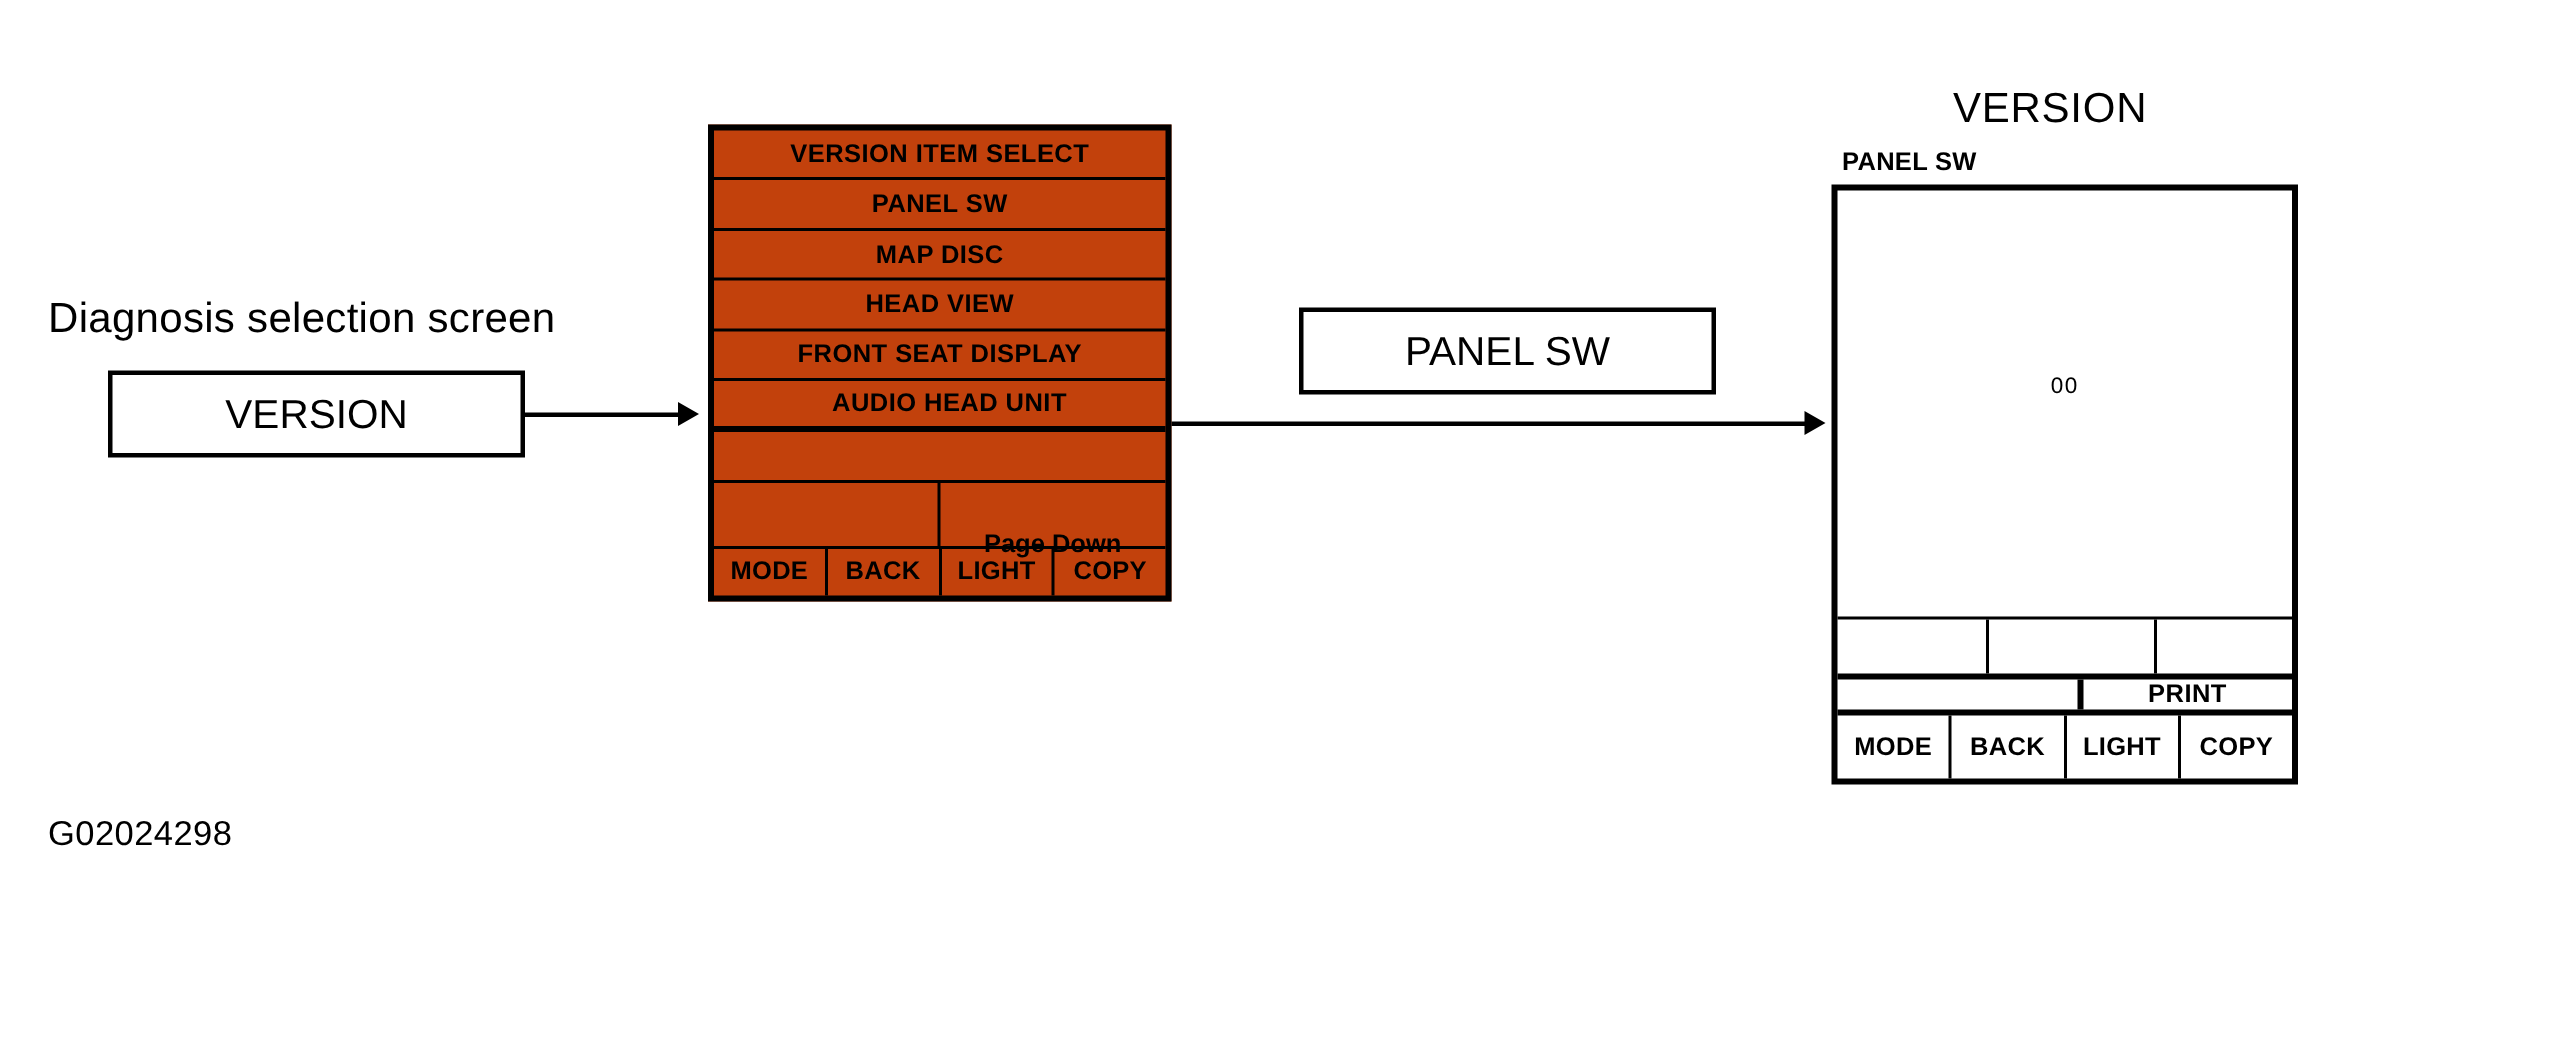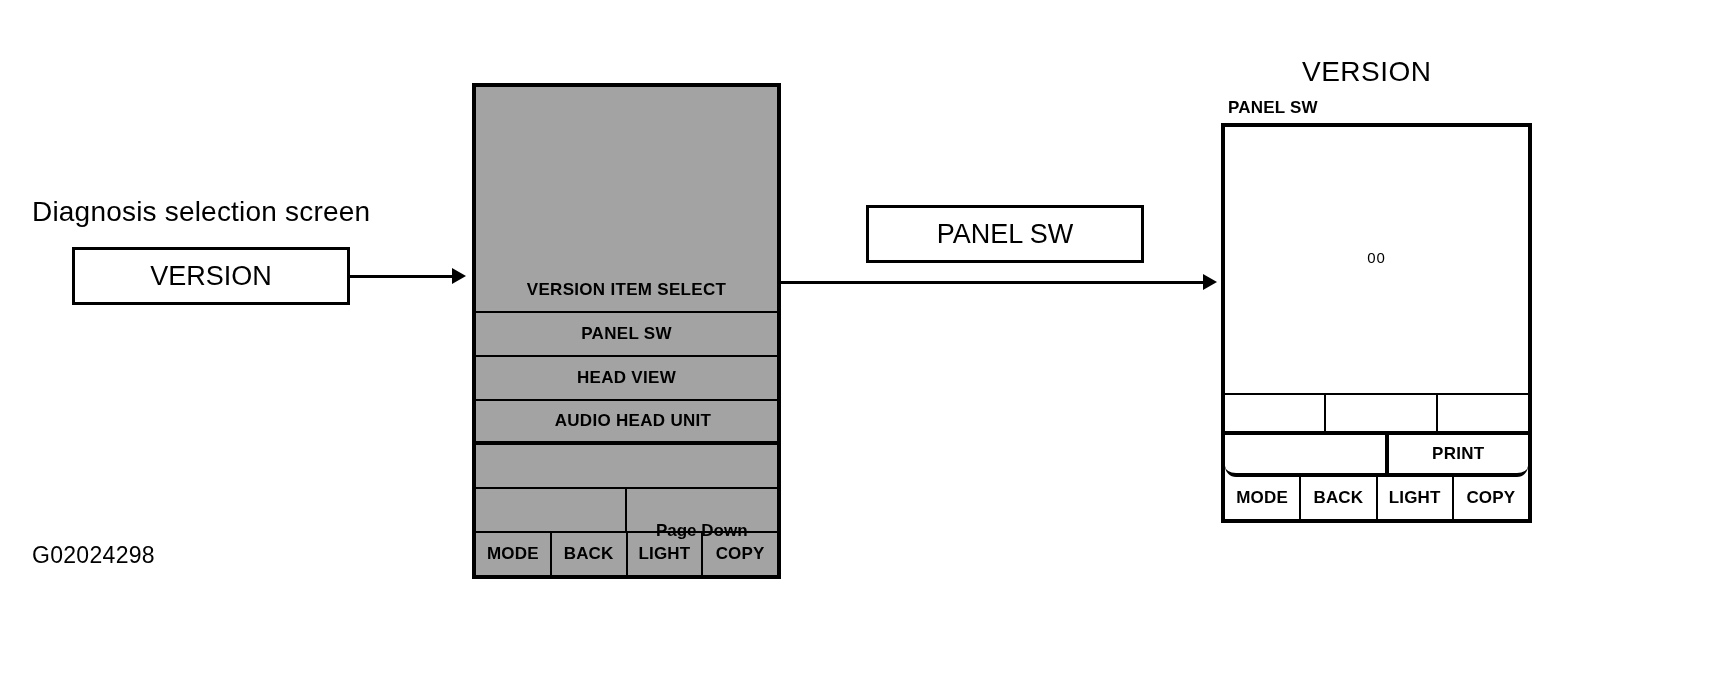"VERSION ITEM SELECT" #menu-screen { background: #a3a3a3 -> #c2410c; height: 496px -> 318px; justify-content: flex-end -> none }
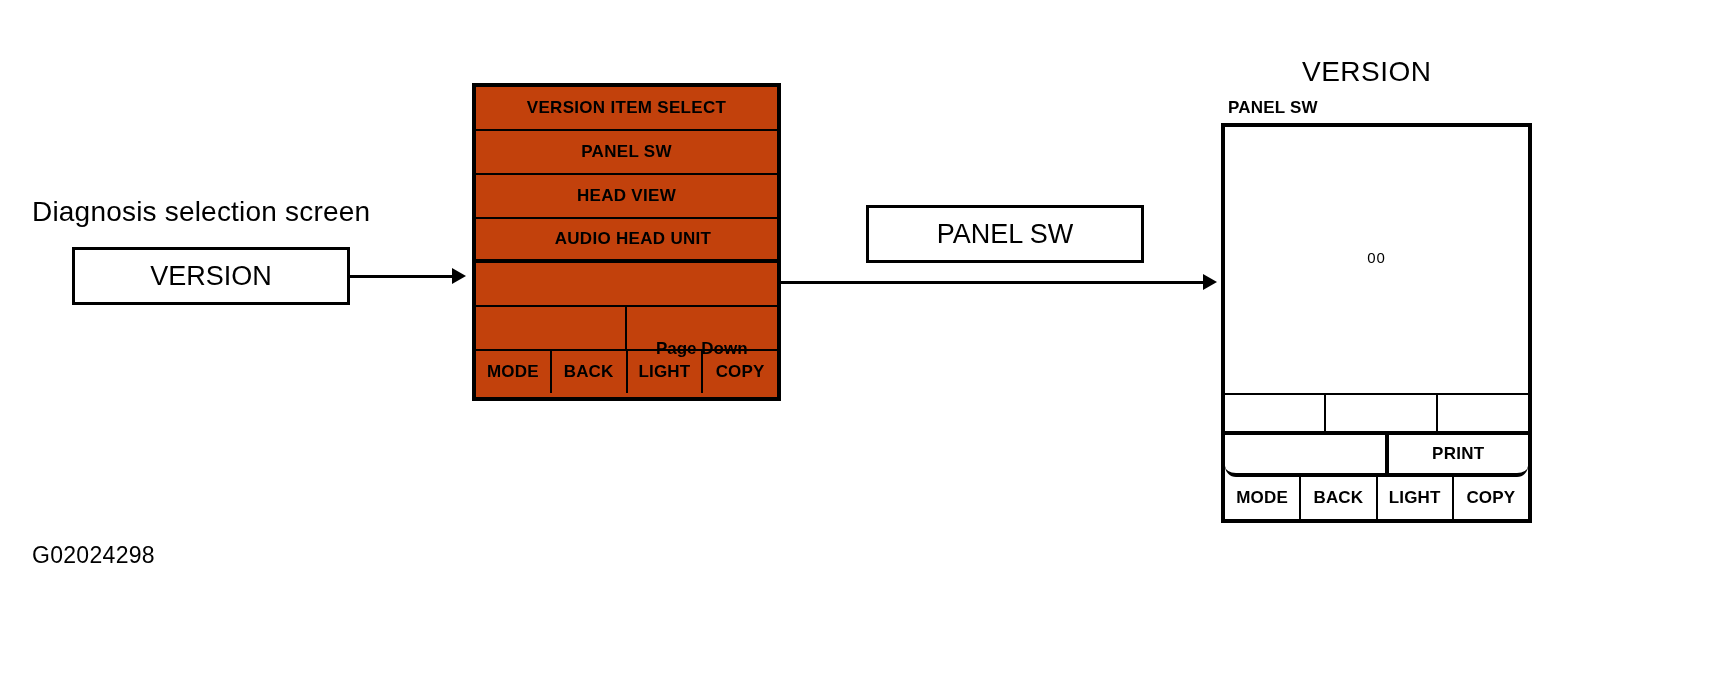"MAP DISC" div.row { html: none -> <div>MAP DISC</div> }
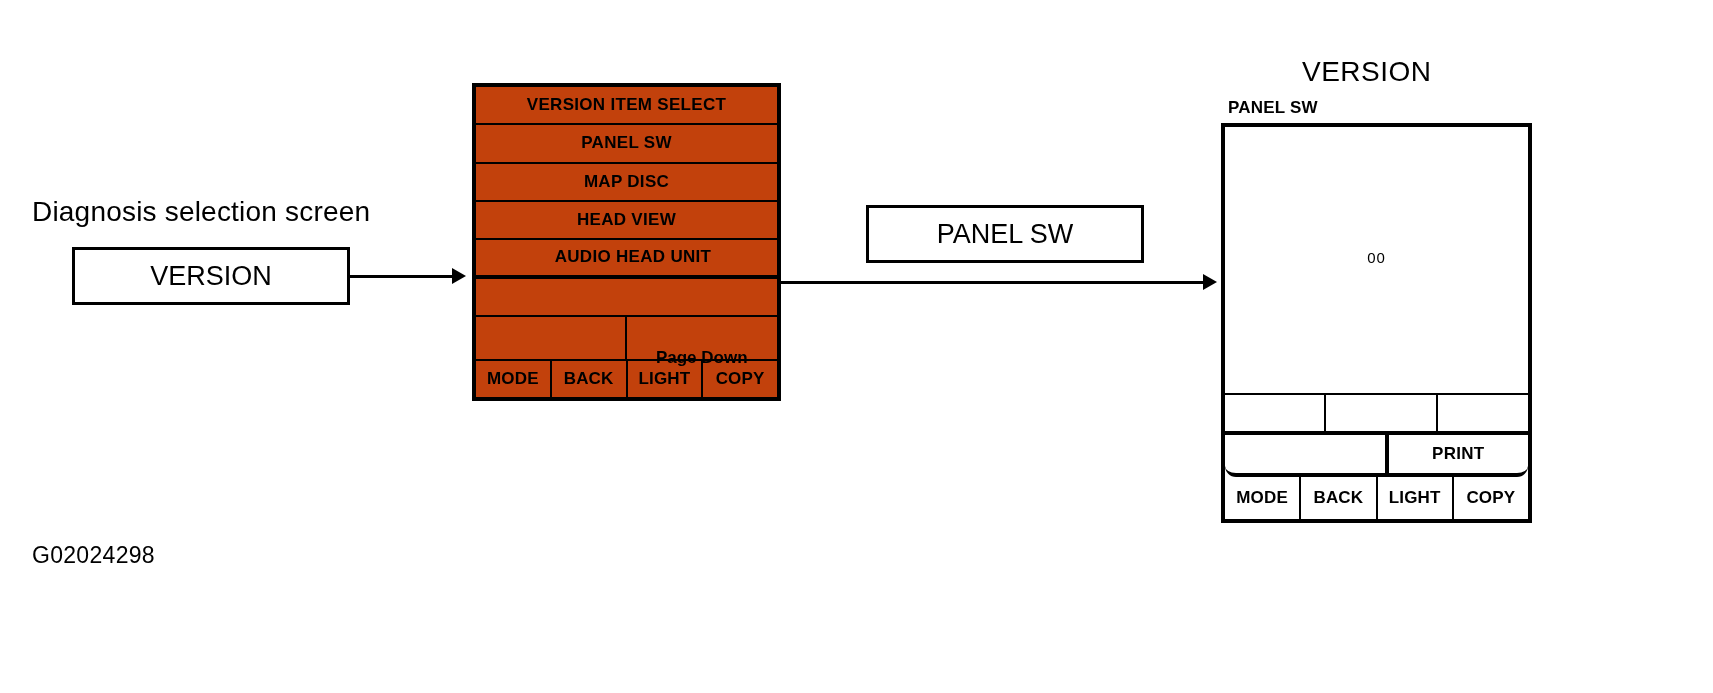"FRONT SEAT DISPLAY" div.row { html: none -> <div>FRONT SEAT DISPLAY</div> }
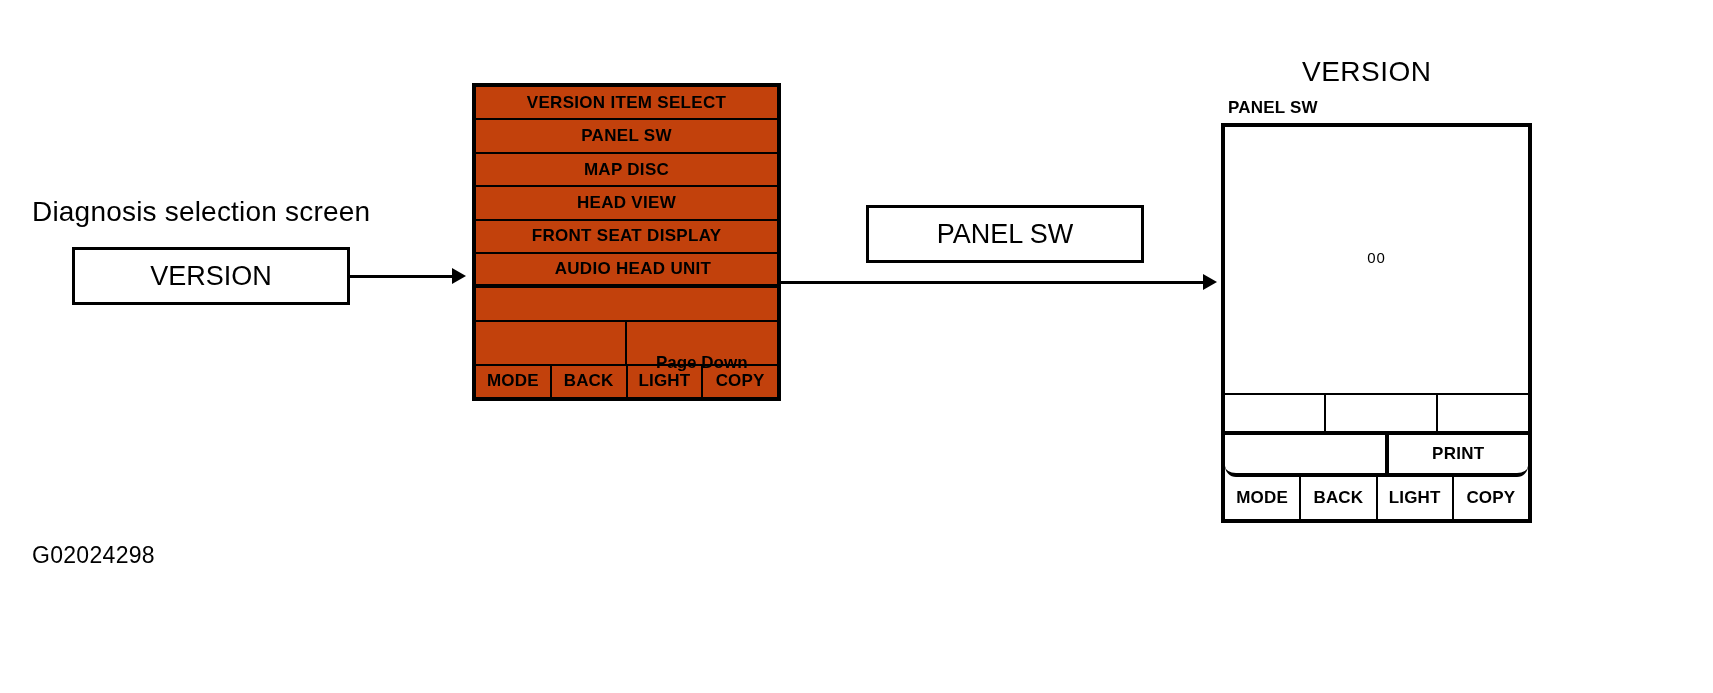"PRINT" #result-screen .print-row { border-radius: 11px -> none; height: 42px -> 24px }
